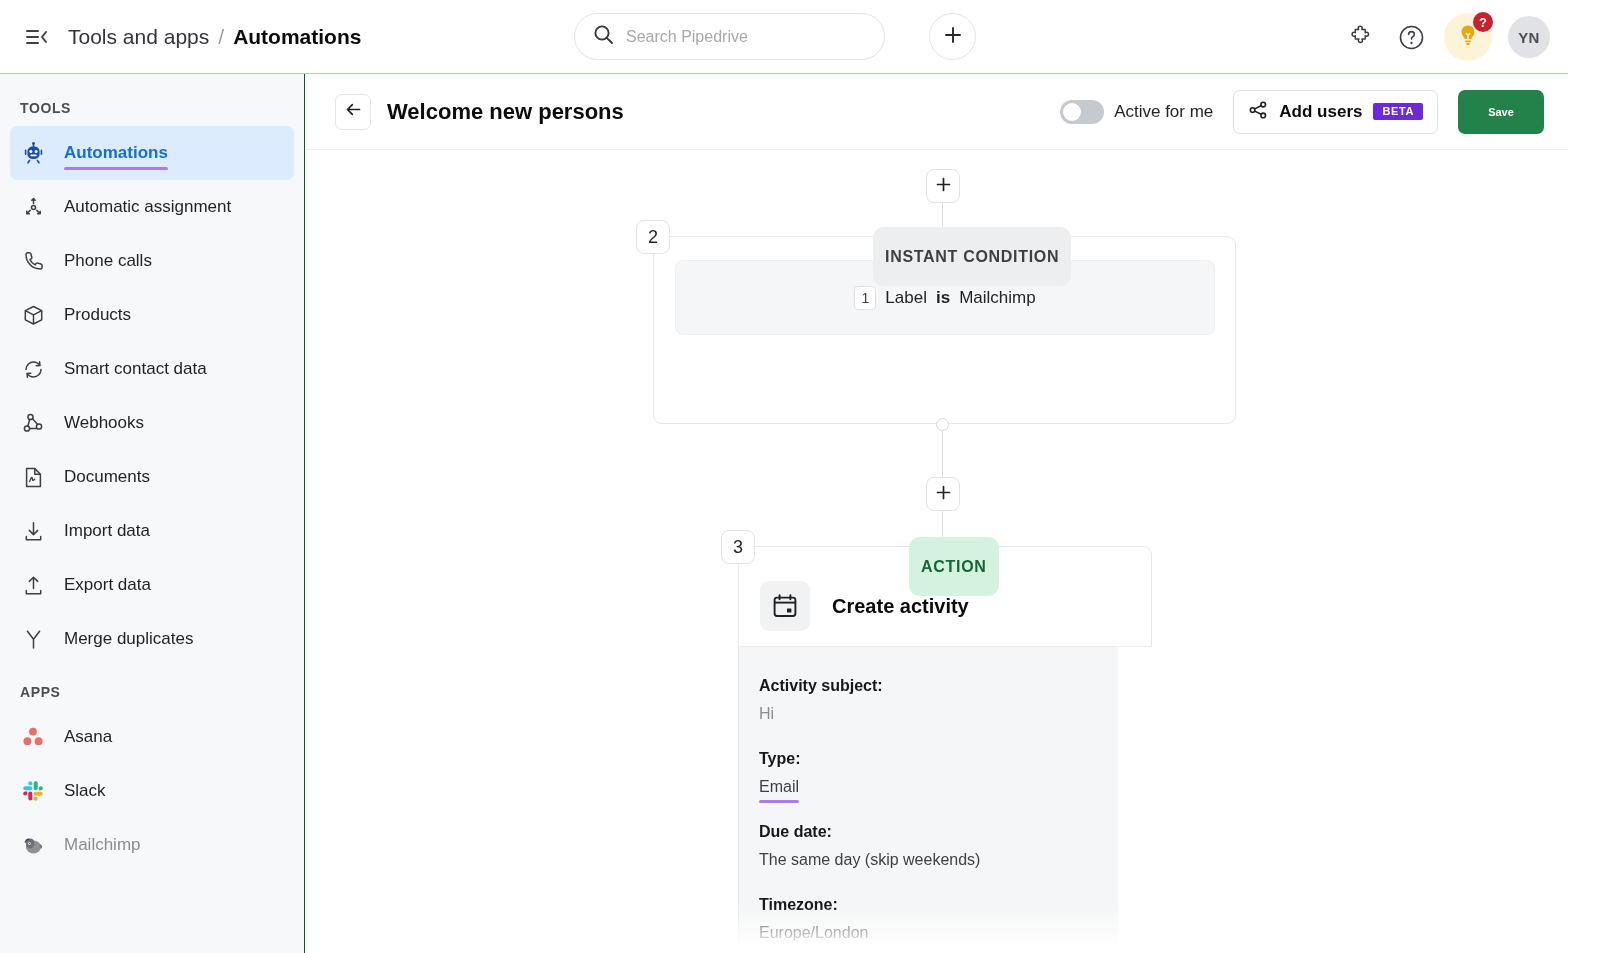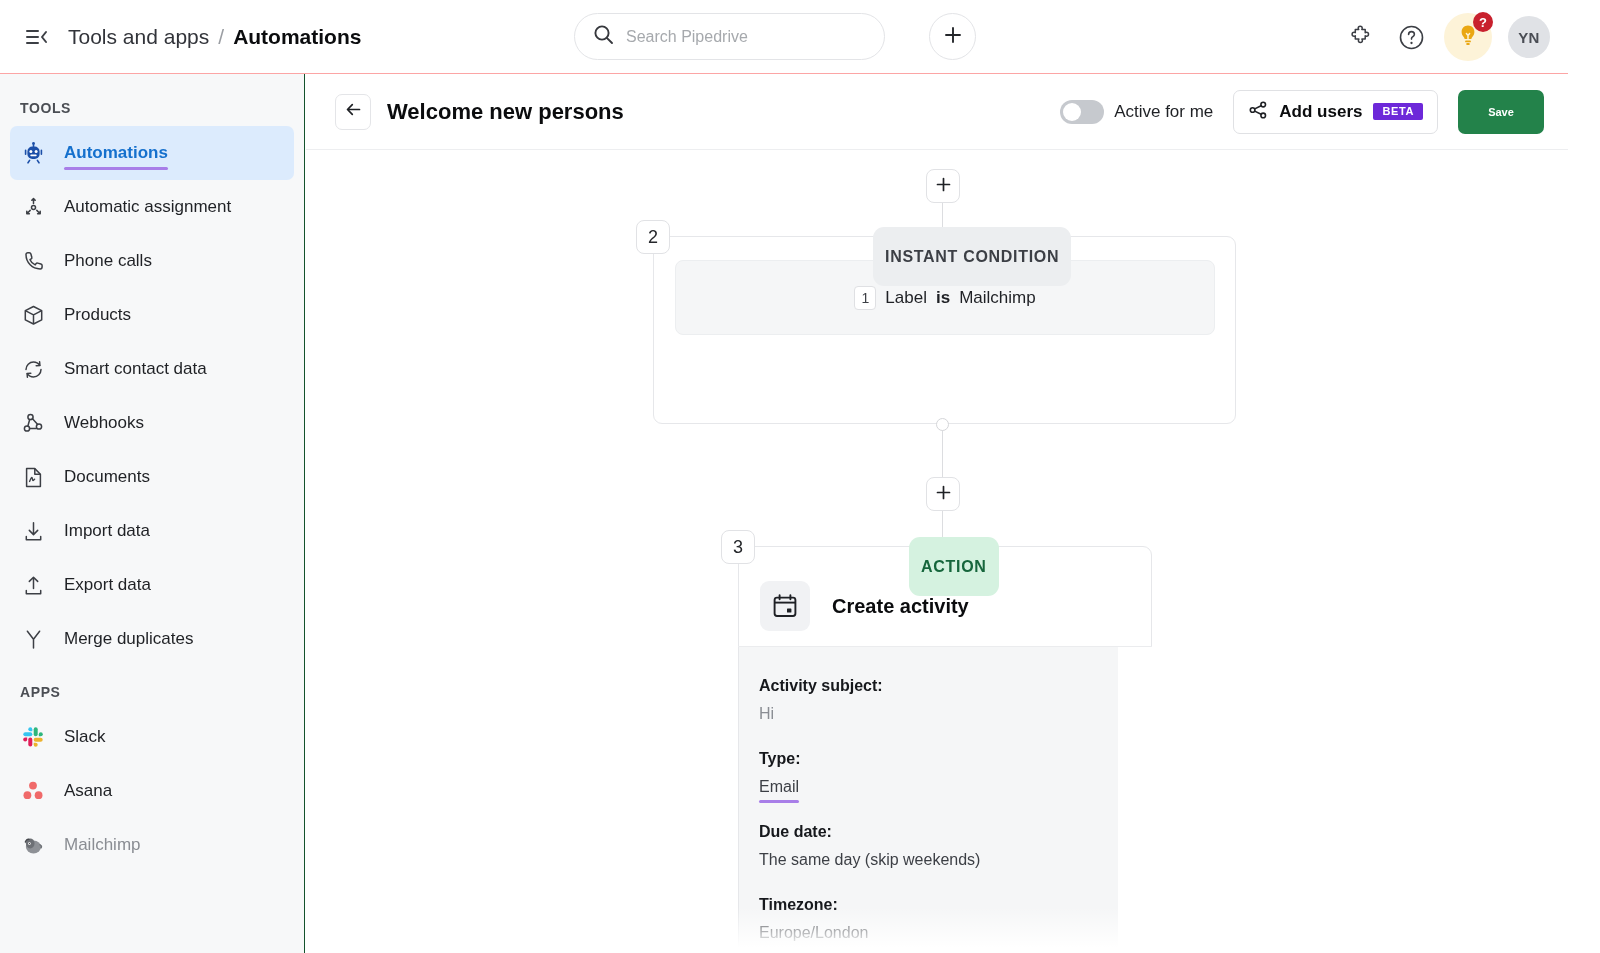"Slack" div.sb-item { order: before "Asana" -> after "Asana" }
